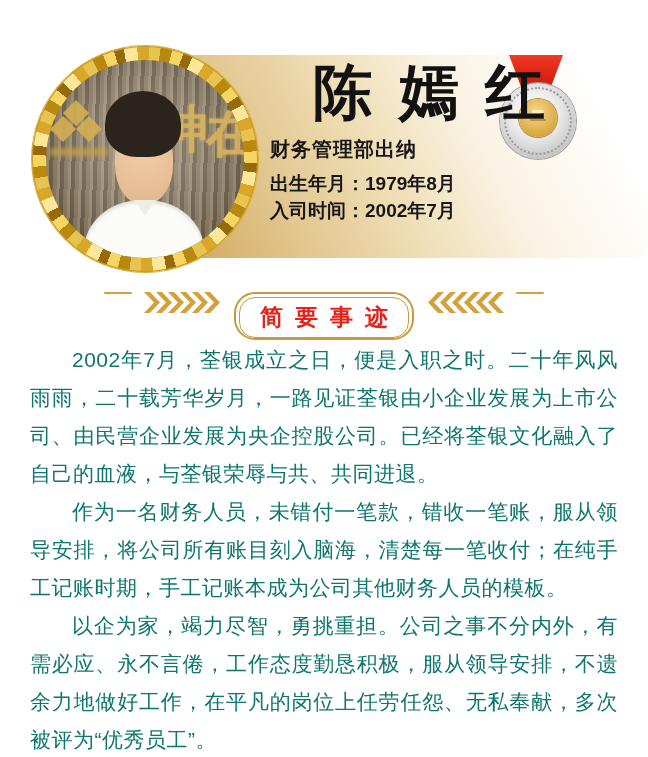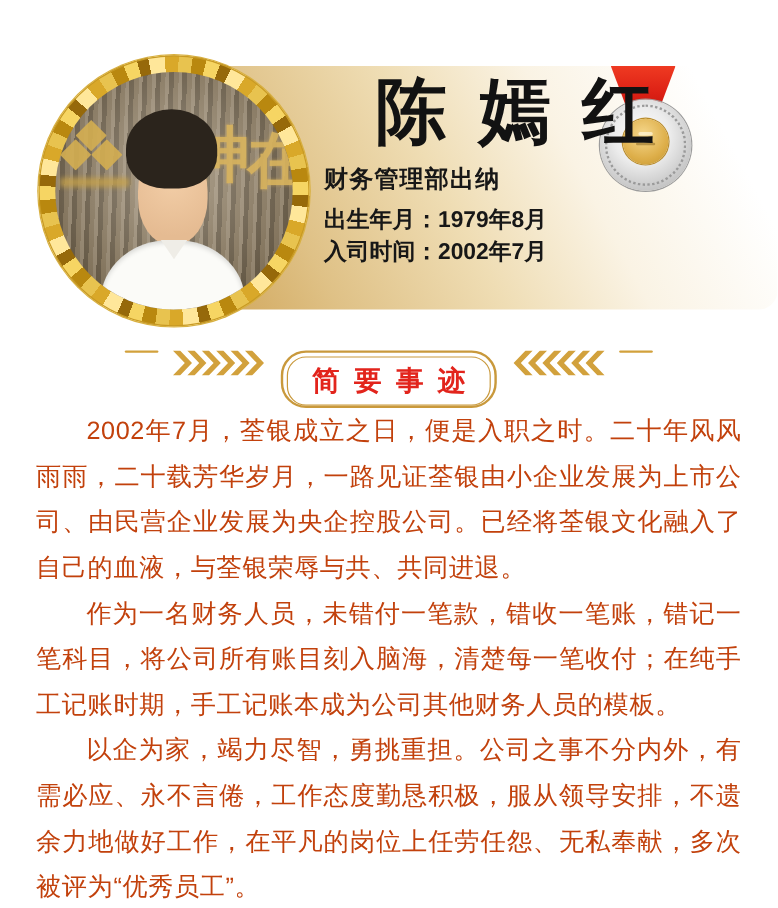"2002年7月，荃银成立之日，便是入职之时。二十年风风雨雨，二十载芳华岁月，一路" .story p { color: #c2410c -> #0f766e }
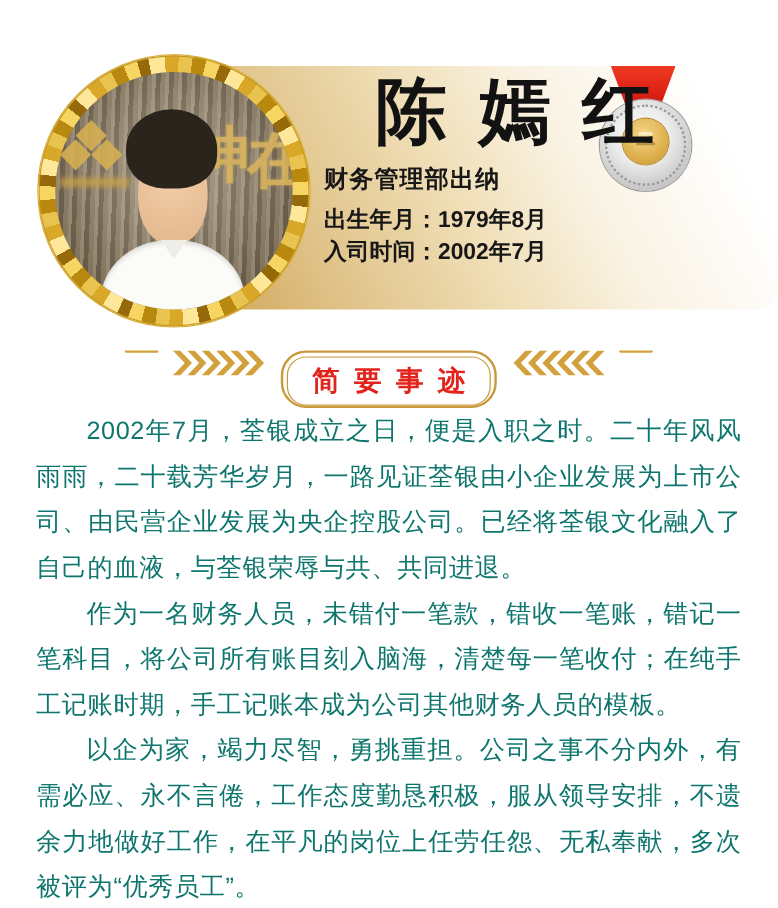"作为一名财务人员，未错付一笔款，错收一笔账，错记一笔科目，将公司所有账目刻入脑海" p { text: 错记一笔科目 -> 服从领导安排 }
